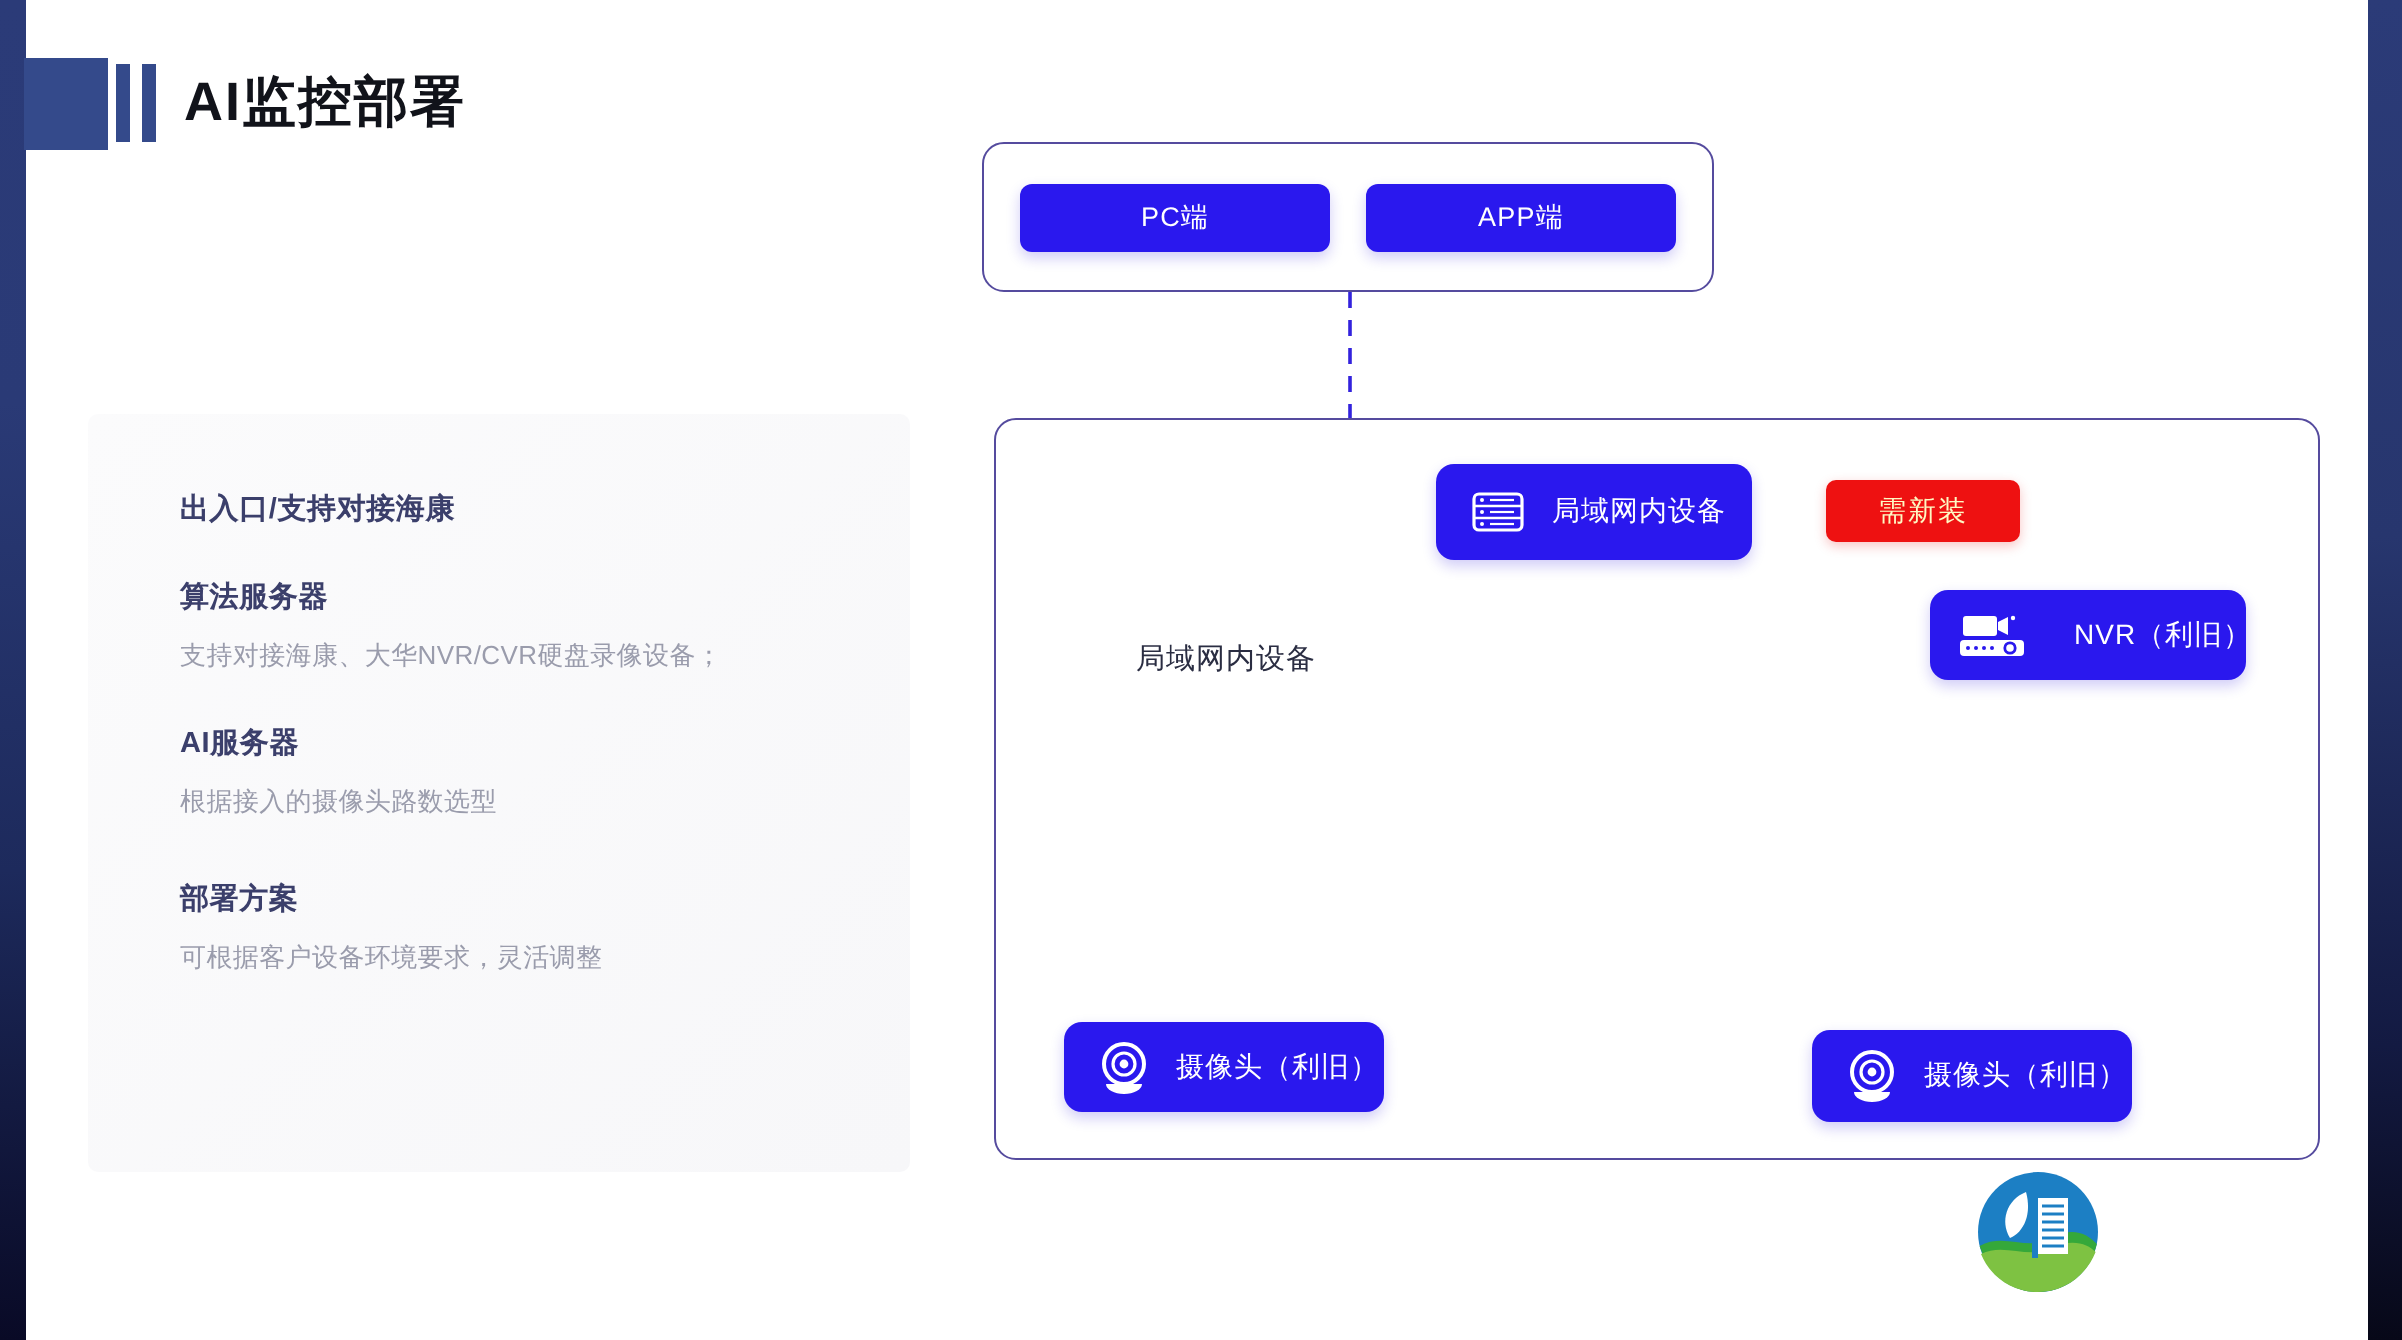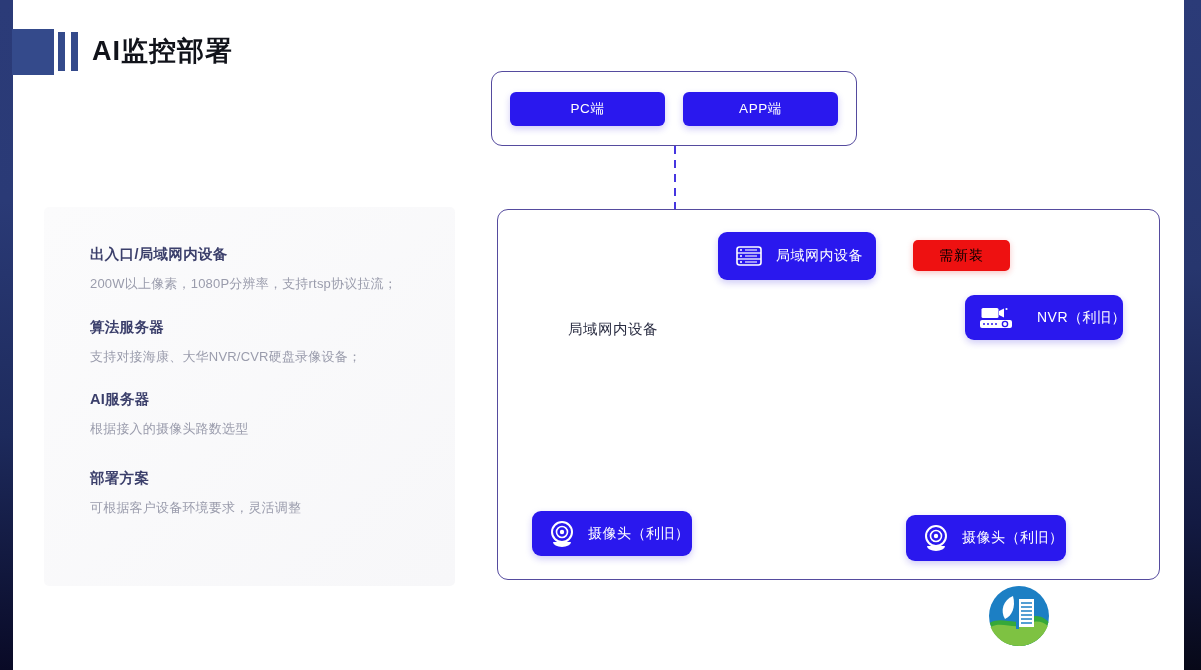"出入口/局域网内设备" div.info-head { text: /局域网内设备 -> /支持对接海康 }
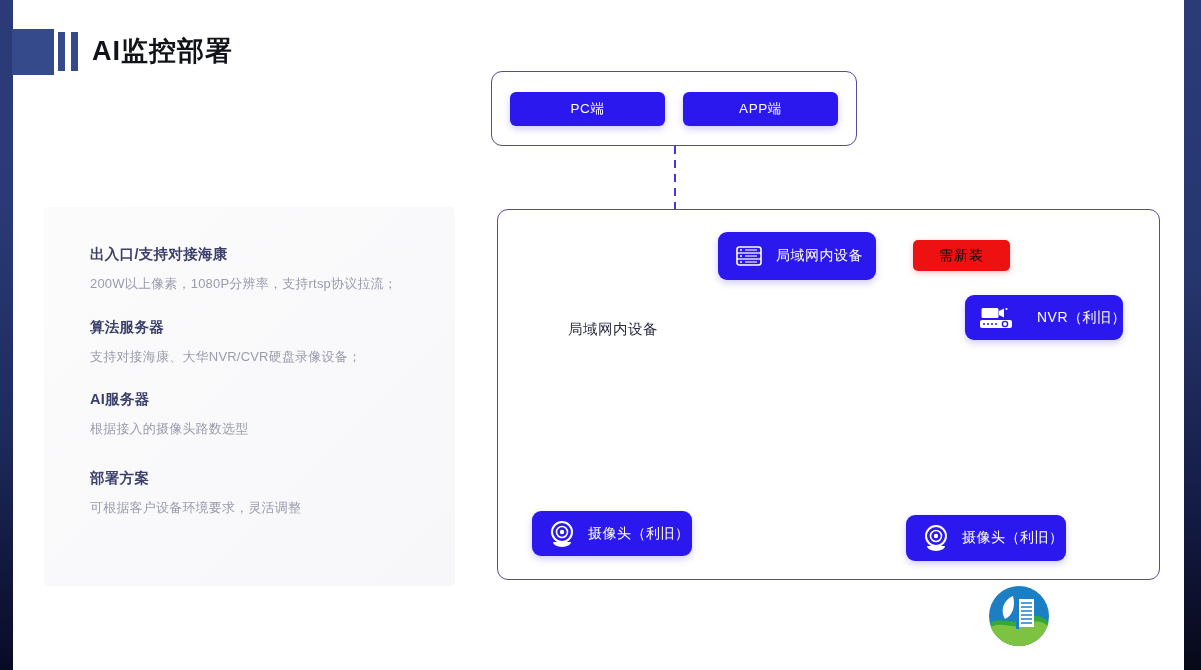"需新装" .badge-new { color: #000000 -> #fef9c3 }
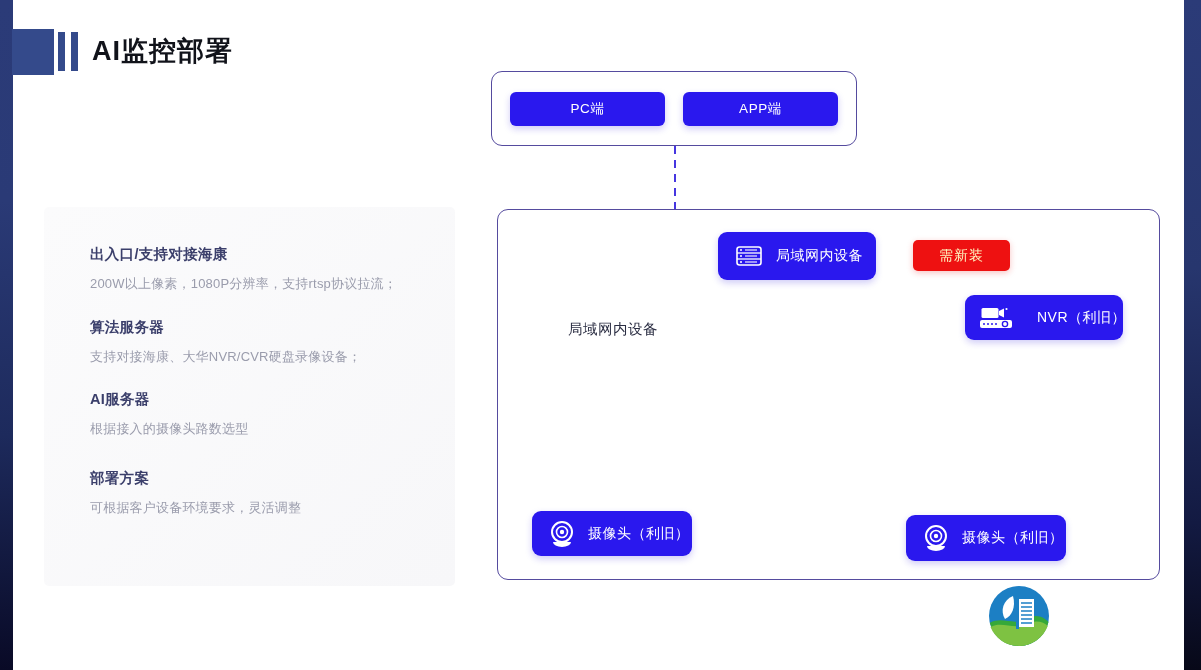"200W以上像素，1080P分辨率，支持rtsp协议拉流；" div.info-sub { html: <div>200W以上像素，1080P分辨率，支持rtsp协议拉流；</div> -> none }
